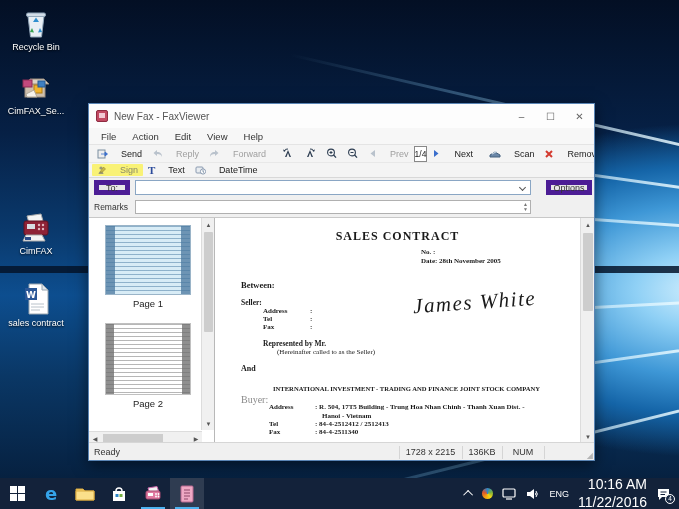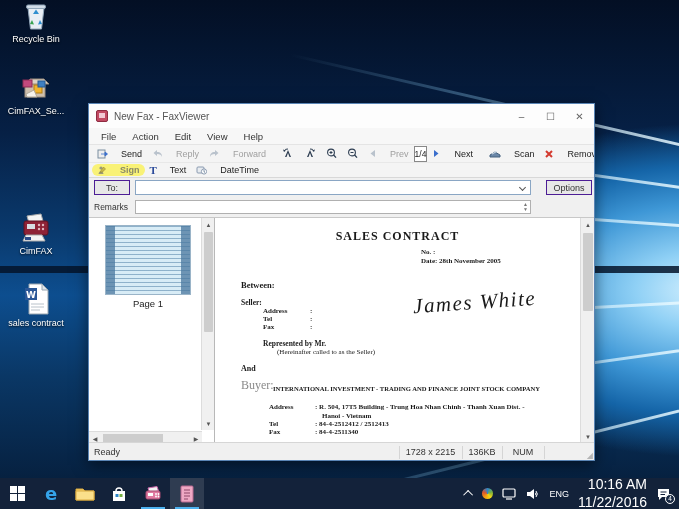"Recycle Bin" div.dicon { top: 0 -> 8px }
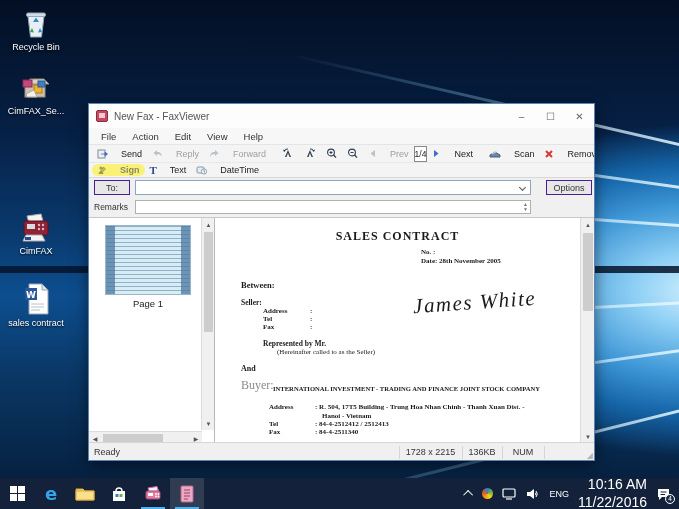"Sign" .sign-hl { border-radius: 6px -> 1px; font-weight: bold -> none }
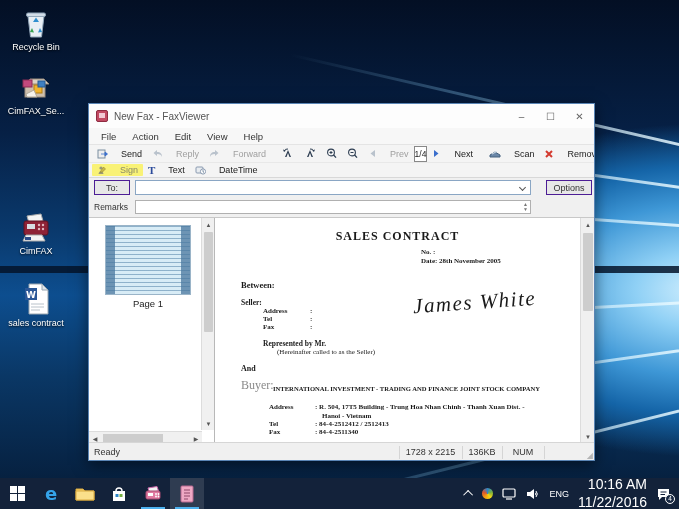"To:" .btn { border: 1px solid #4c1d95 -> 5px solid #4c1d95 }
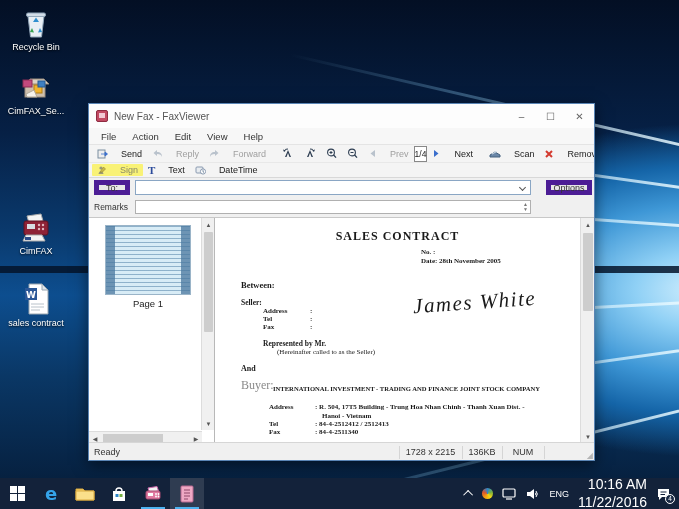"Page 2" div.thumb { html: none -> <div> <div></div> <div>Page 2</div> </div> }
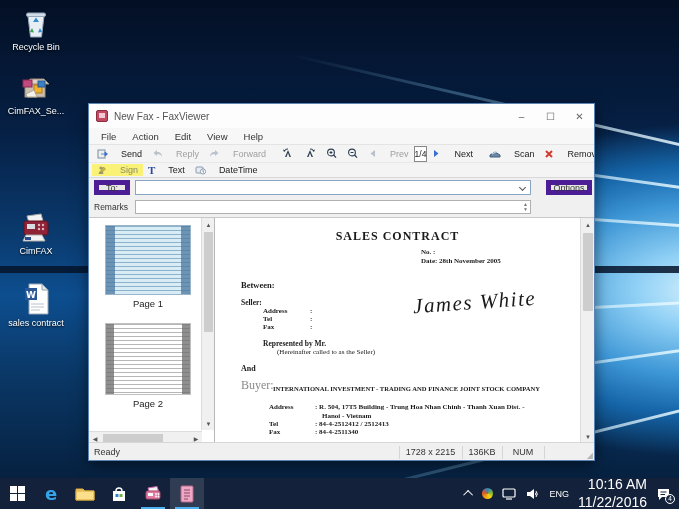"Buyer:" #doc-buyer { font-size: 12px -> 10px; top: 160px -> 176px }
